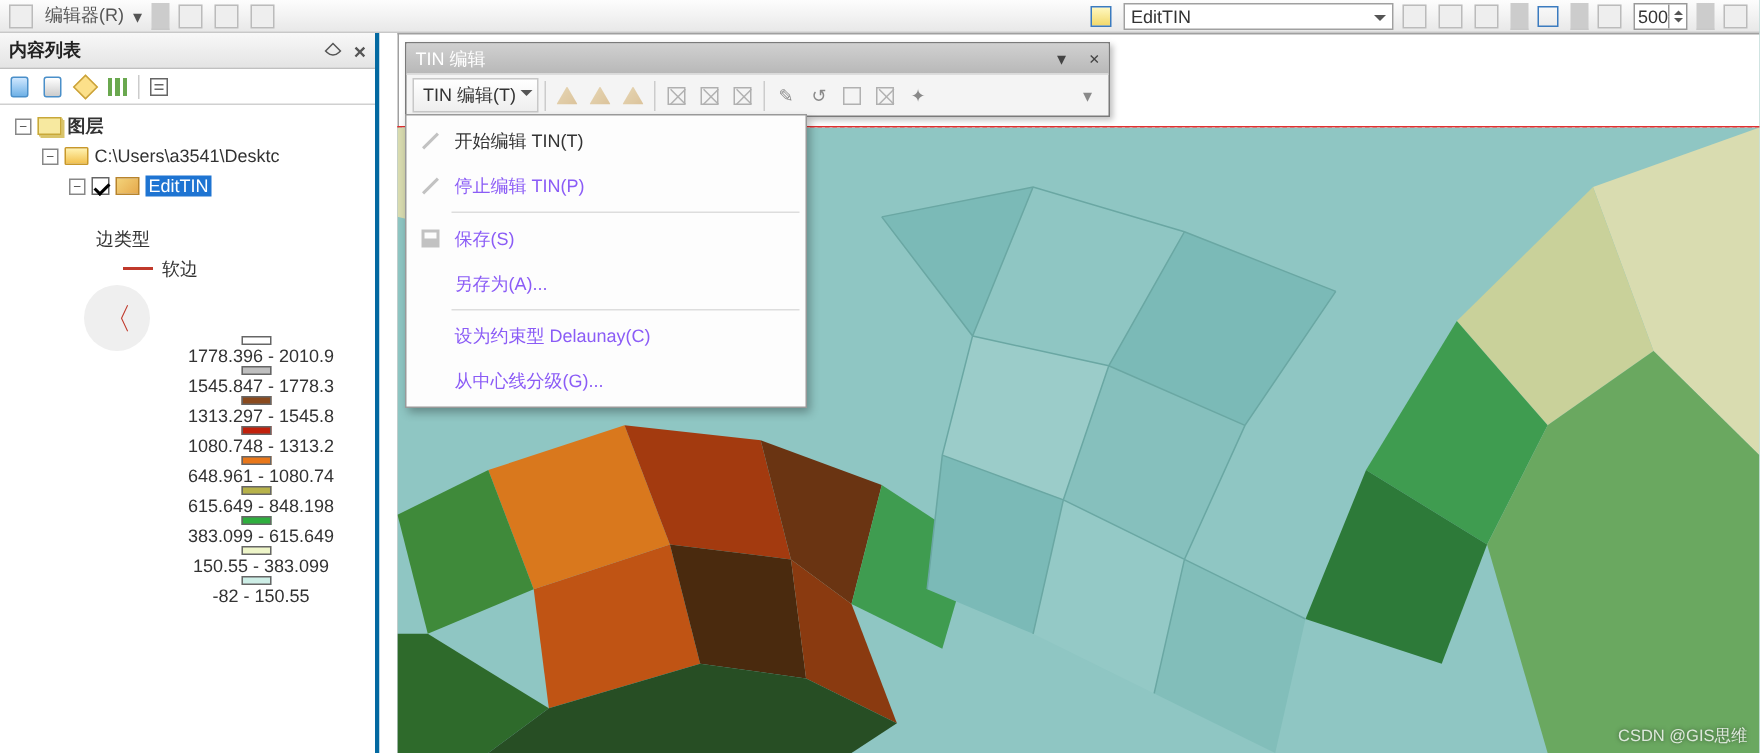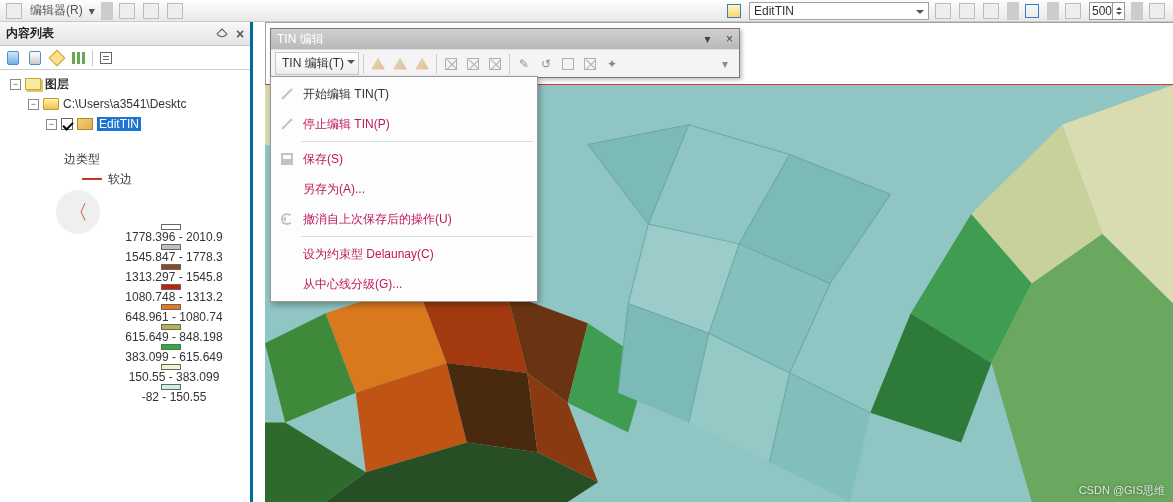"停止编辑 TIN(P)" .dd-row { color: #be185d -> #8b5cf6 }
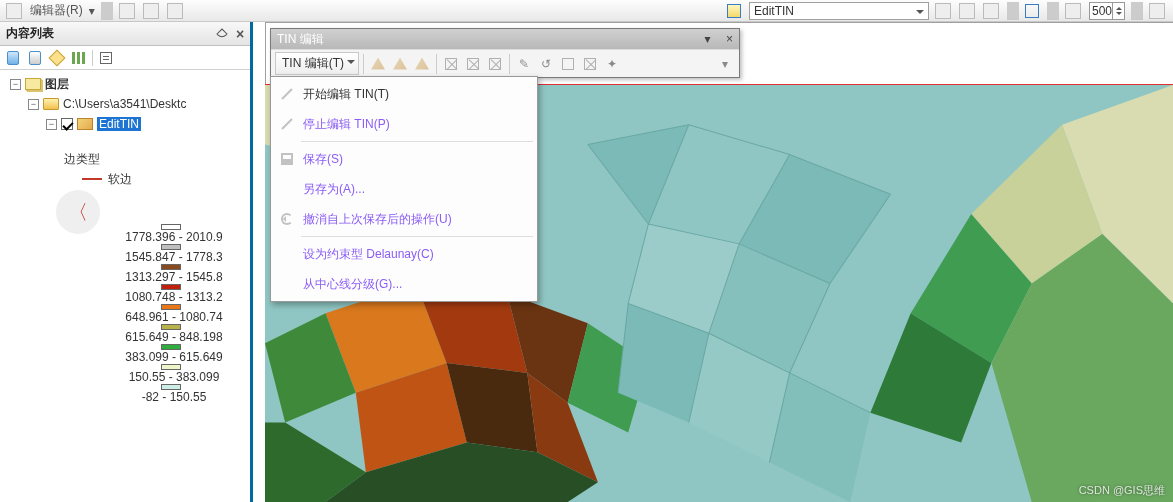"撤消自上次保存后的操作(U)" div.dd-row { html: <div> <span> <span></span> </span> <span>撤消自上次保存后的操作(U)</span> </div> -> none }
